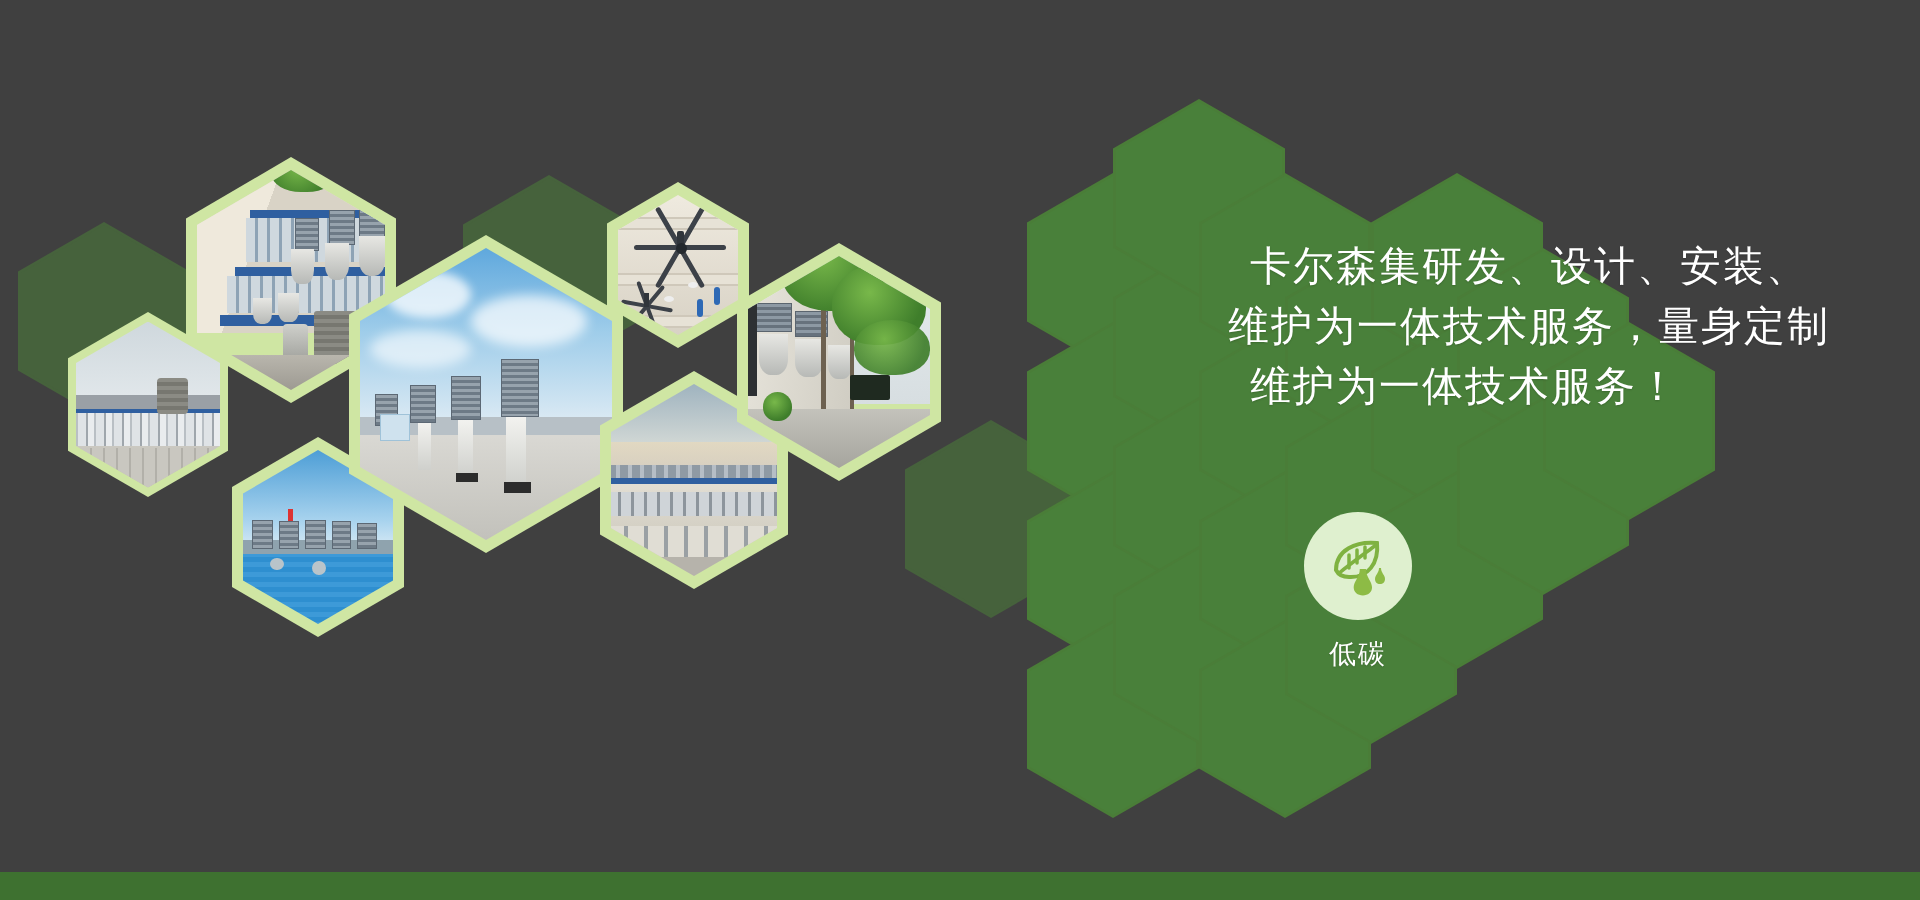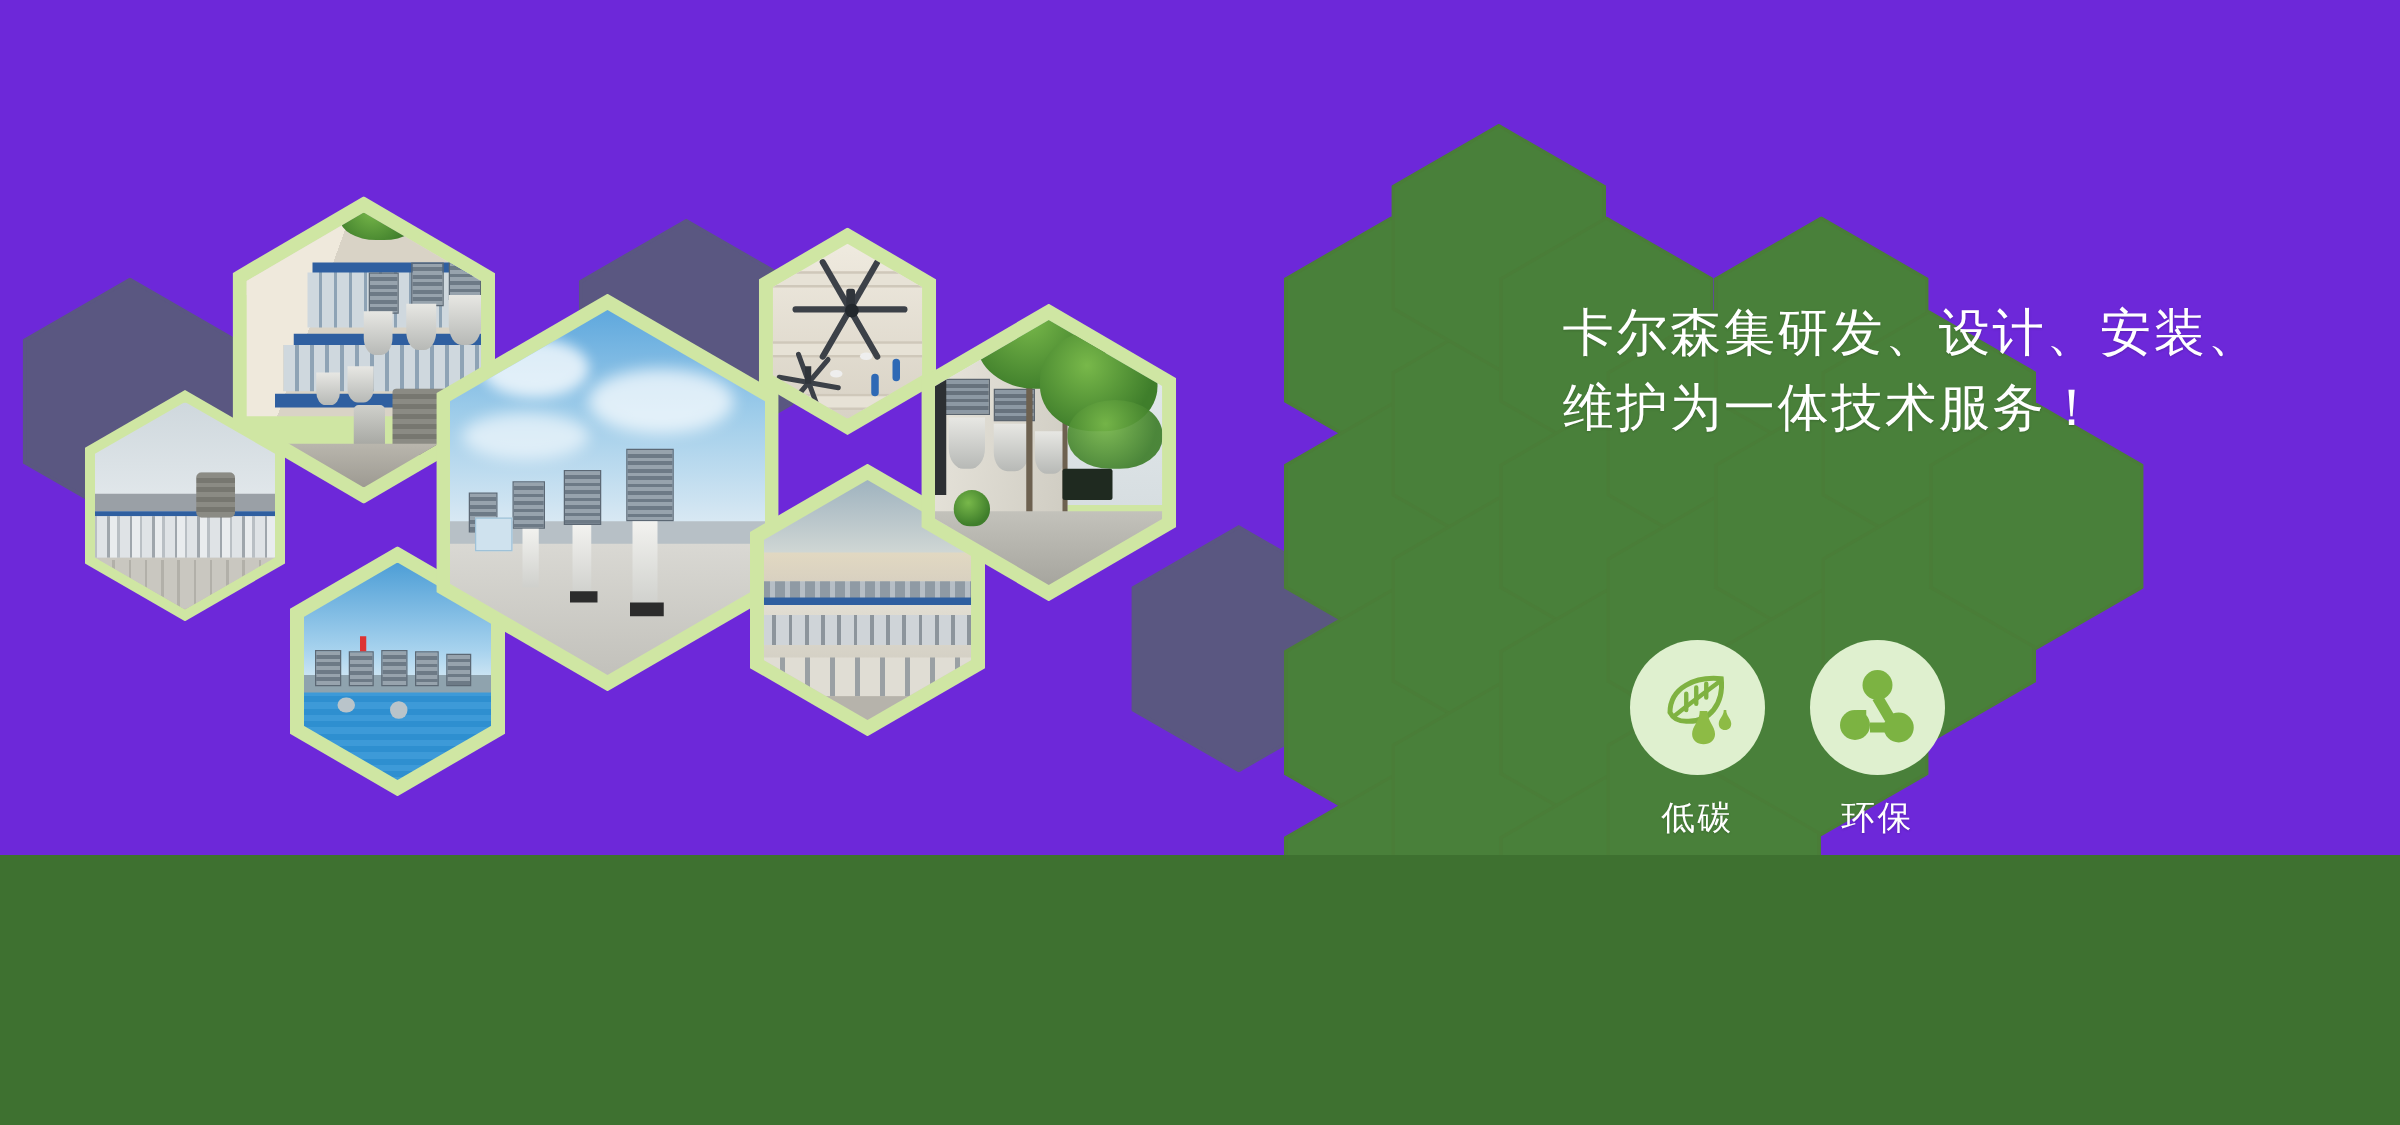"卡尔森集研发、设计、安装、" #banner { background: #6d28d9 -> #404040; height: 684px -> 872px }
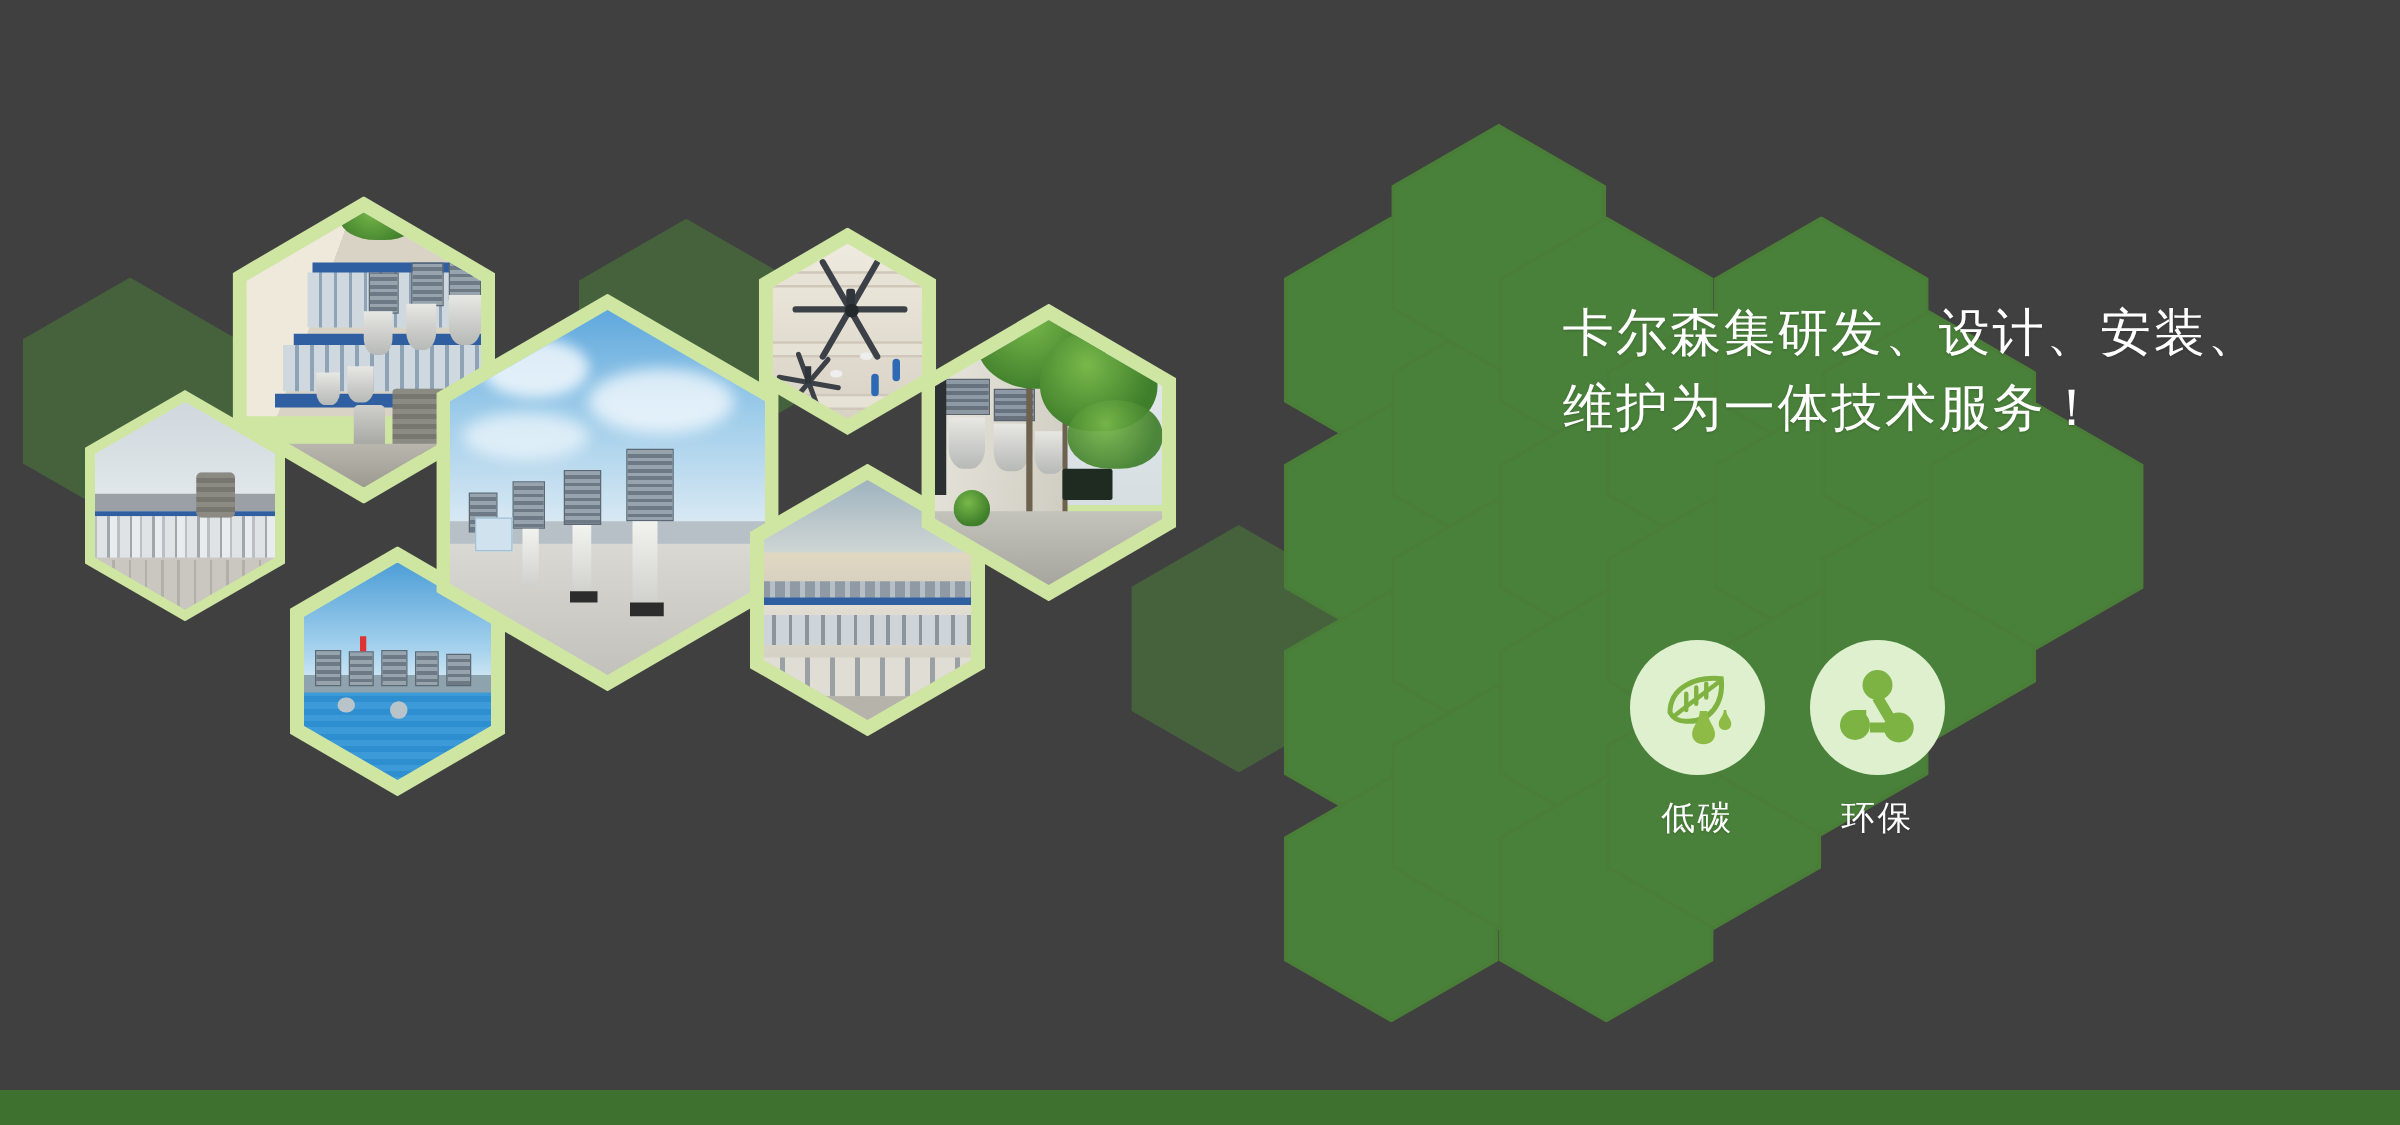"维护为一体技术服务，量身定制" div.line { html: none -> <div>维护为一体技术服务，量身定制</div> }
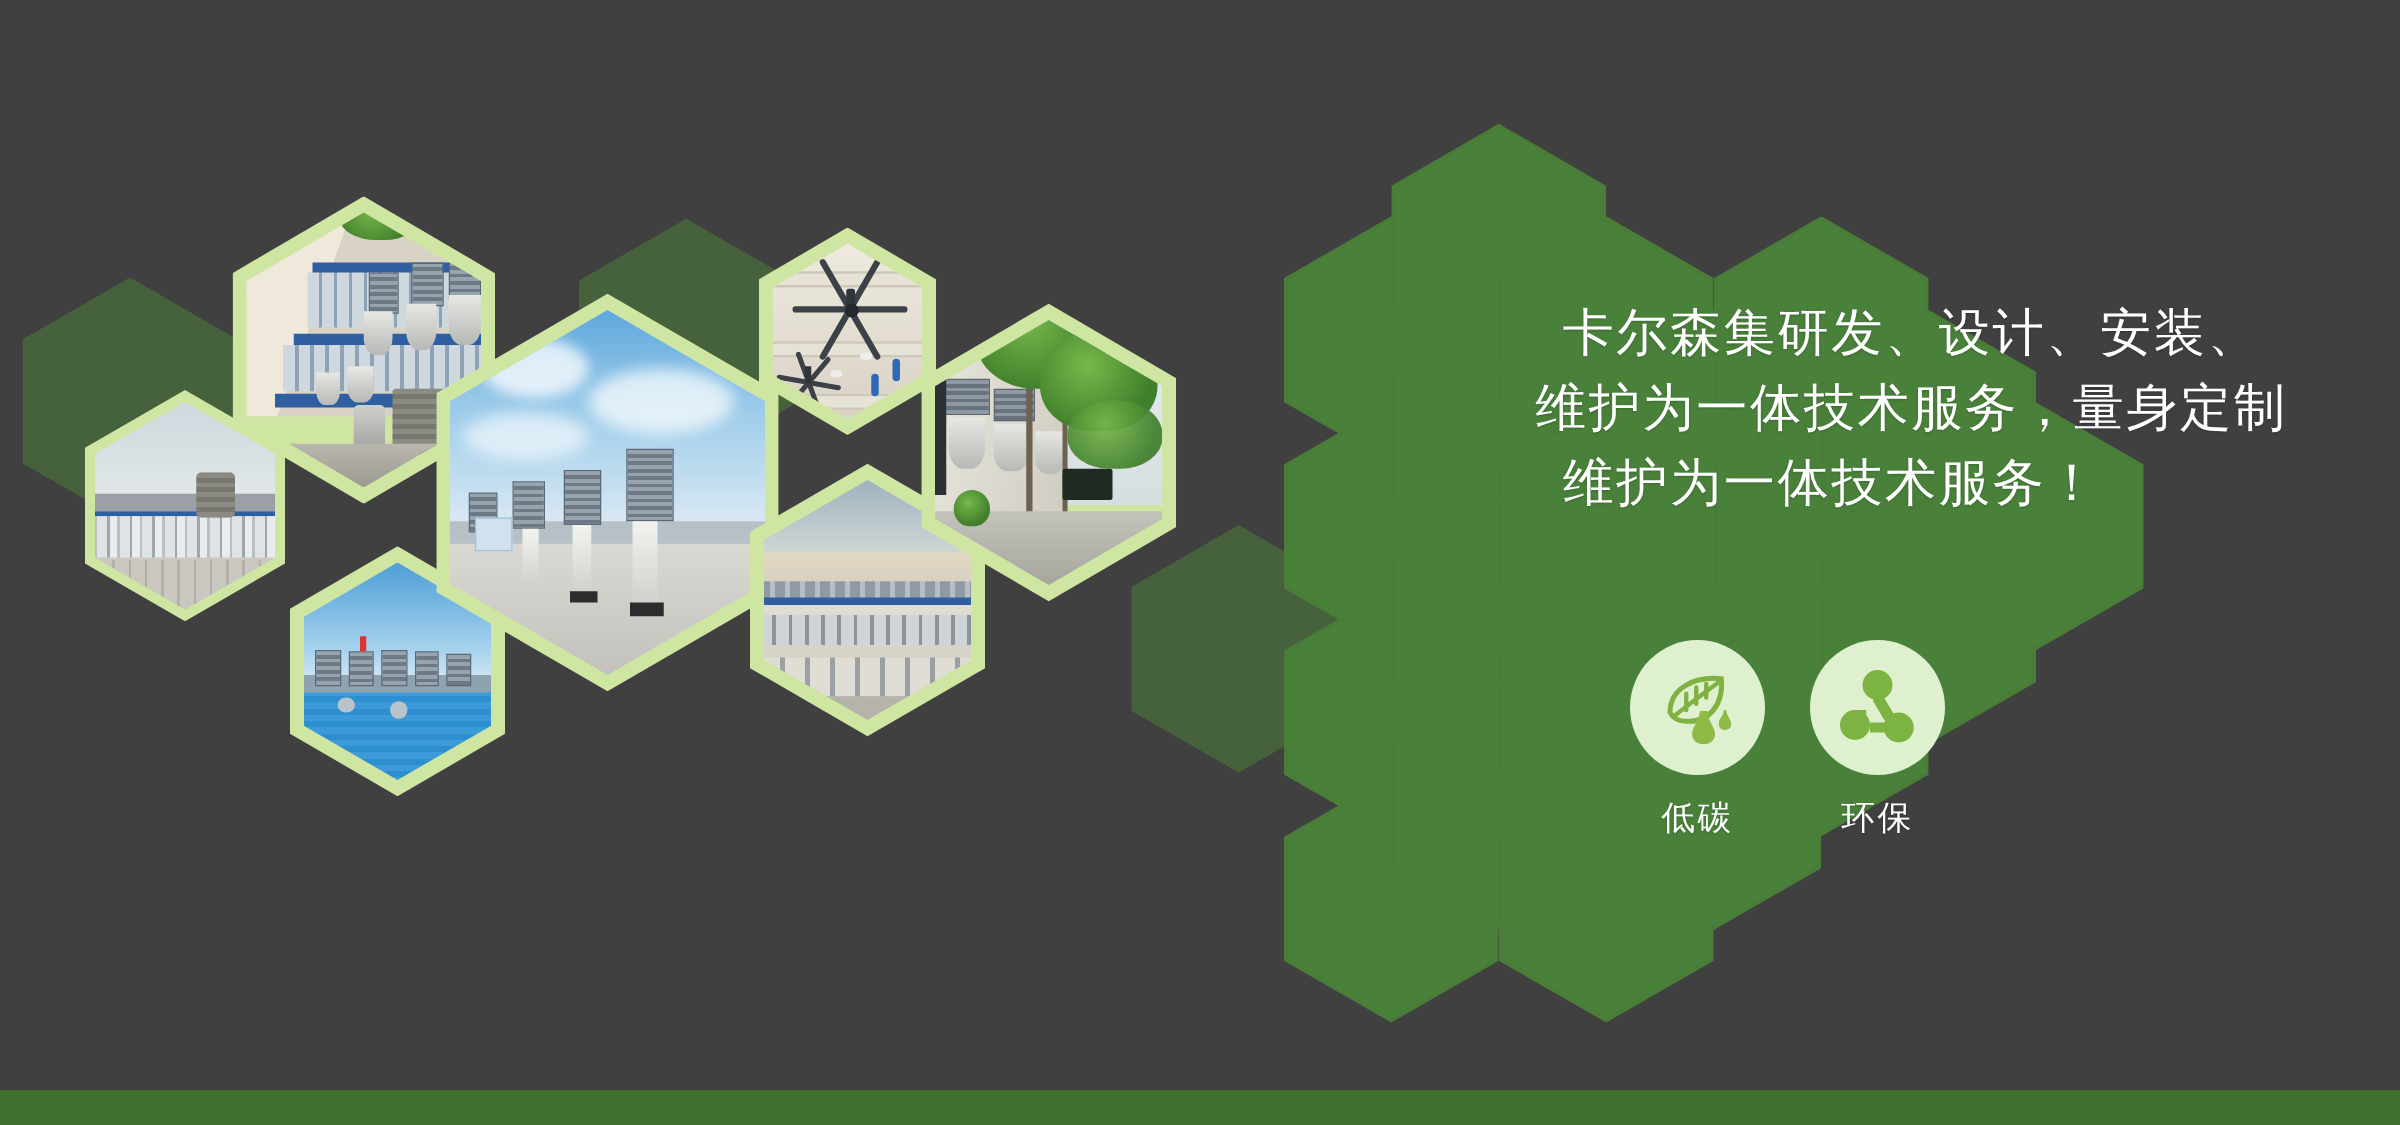"环保" div.feature { html: <div> <div> <svg> <g> <circle></circle> <path></path> <circle></circle> <path></path> <circle></circle> <path></path> </g> </svg> </div> <div>环保</div> </div> -> none }
